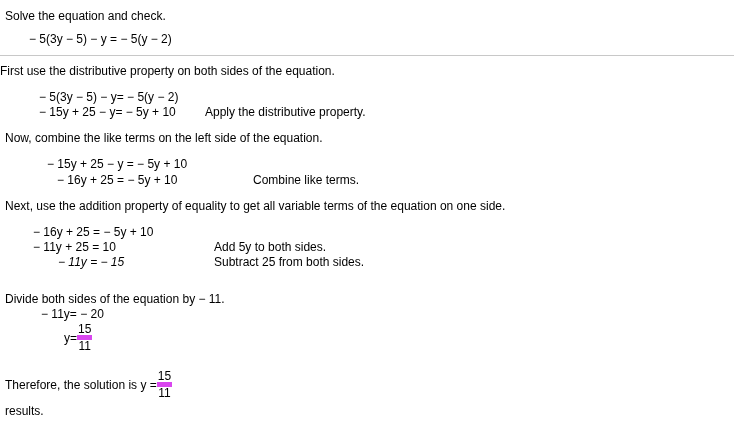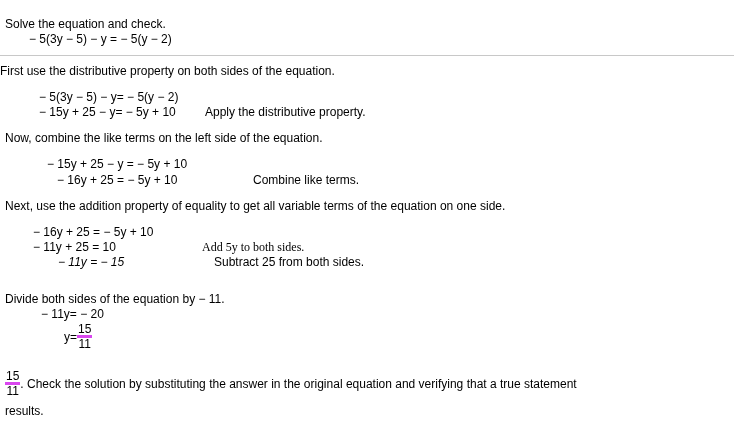"Solve the equation and check." div.abs { top: 17px -> 9px }
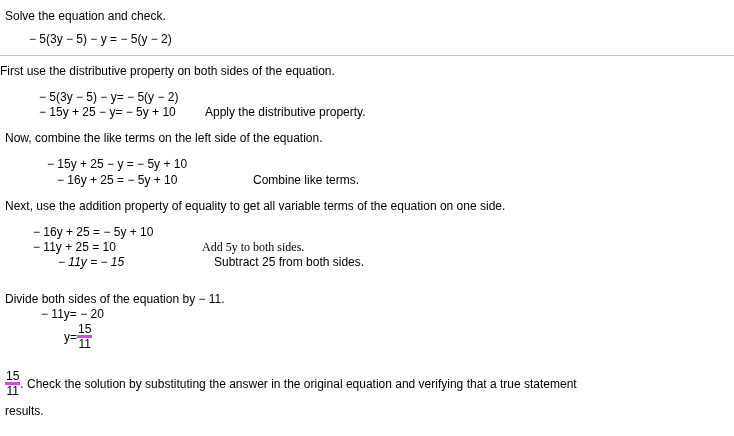"Add 5y to both sides." div.abs { font-family: Liberation Serif, serif -> none; left: 202px -> 214px }
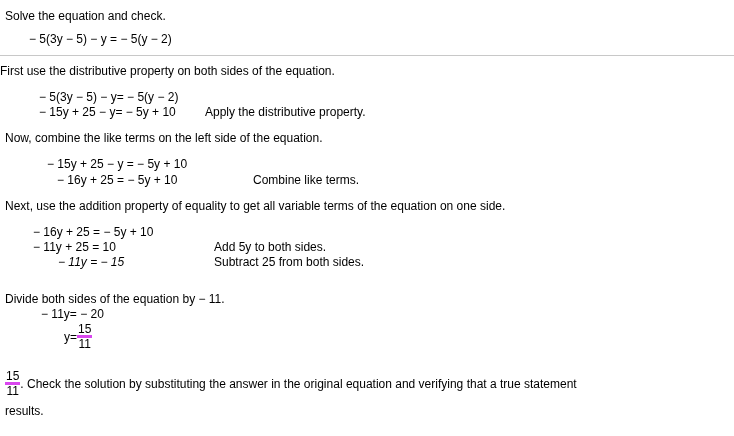"15" .frac .num { border-bottom: 3px solid #d946ef -> 5px solid #d946ef }
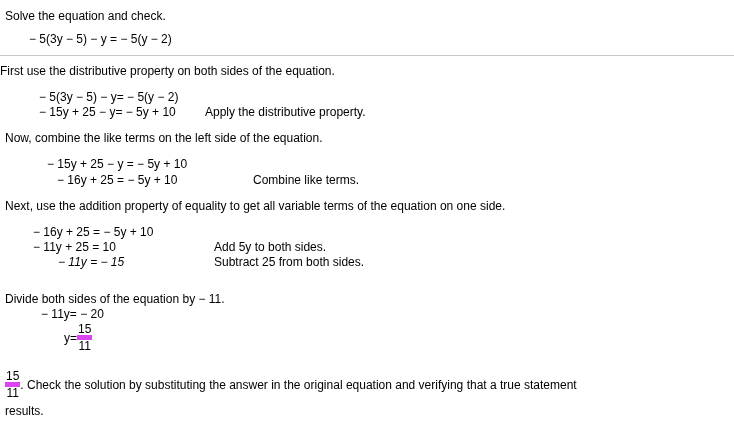"Therefore, the solution is y" span { html: none -> <span>Therefore, the solution is y =</span> }
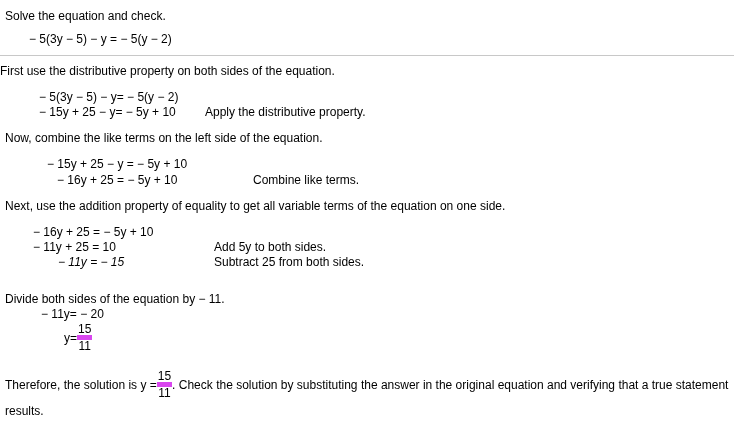". Check the solution by" span { html: <span>. Check the solution by substituting the answer in the original equation and verifying that a true statement</span> -> none }
